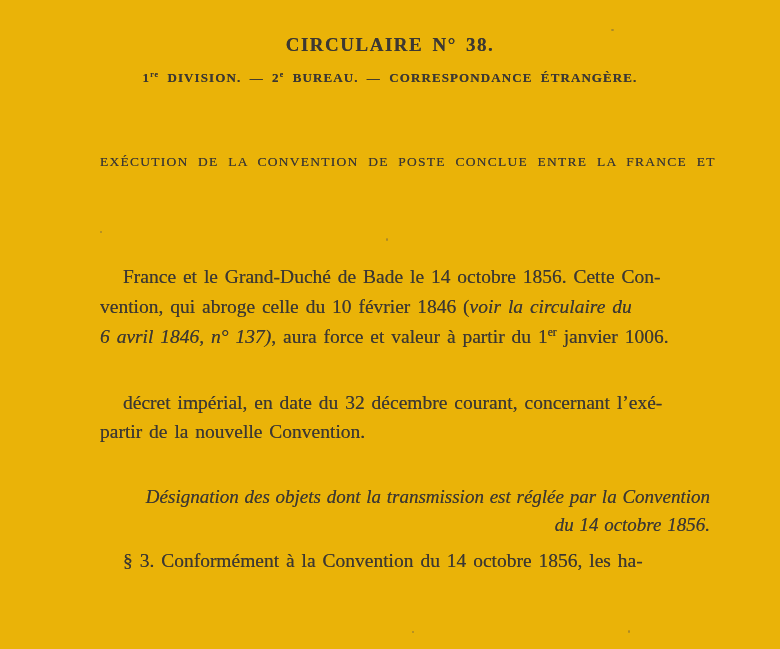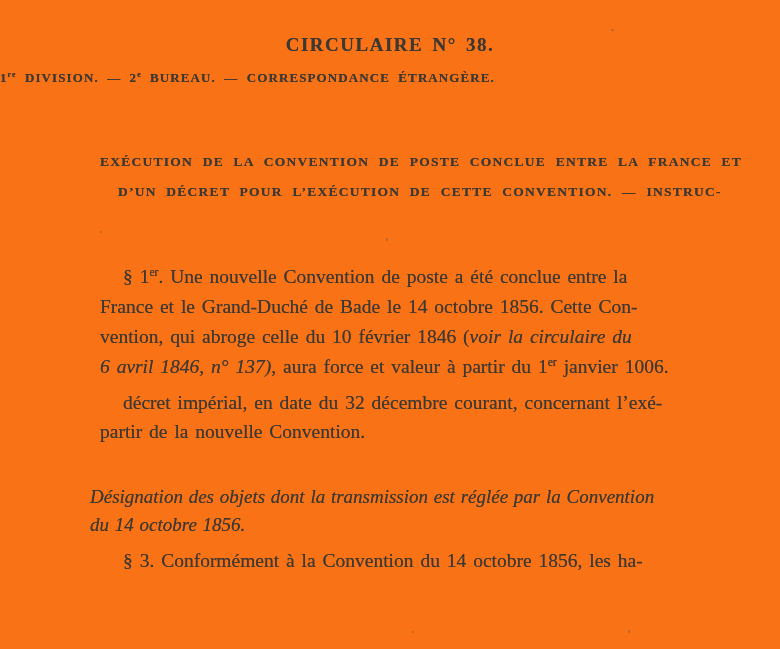"CIRCULAIRE N° 38." .page { background: #f97316 -> #eab308 }
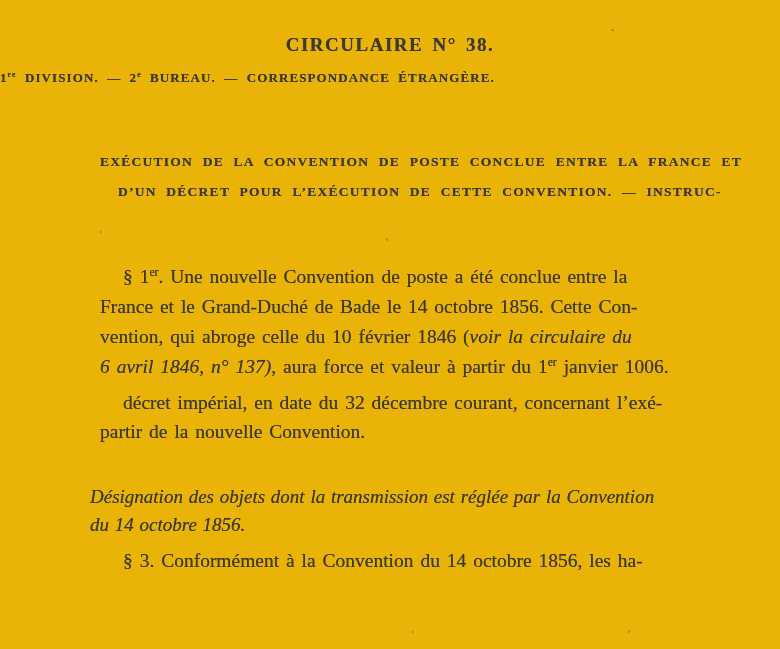"1re DIVISION. — 2e BUREAU." .division-line { text-align: none -> center }
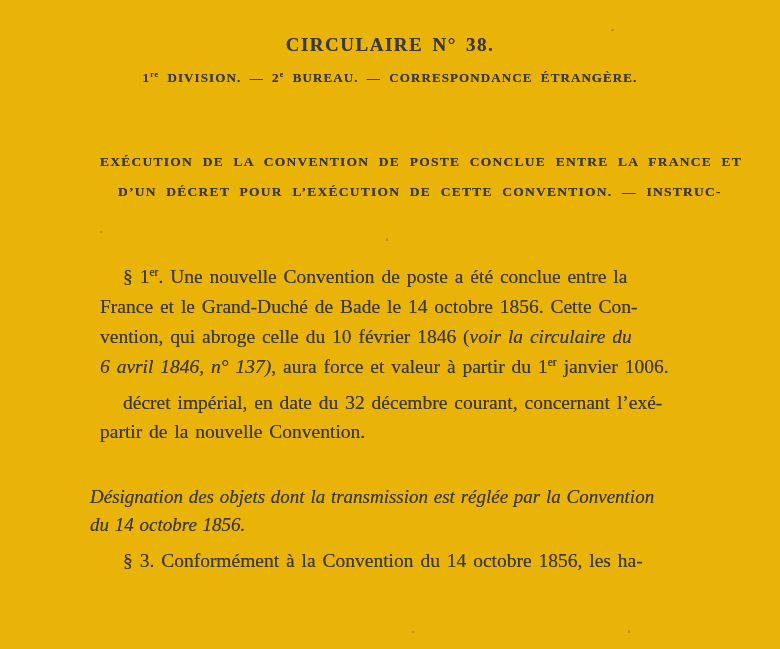"EXÉCUTION DE LA CONVENTION DE" .summary { font-weight: bold -> normal }
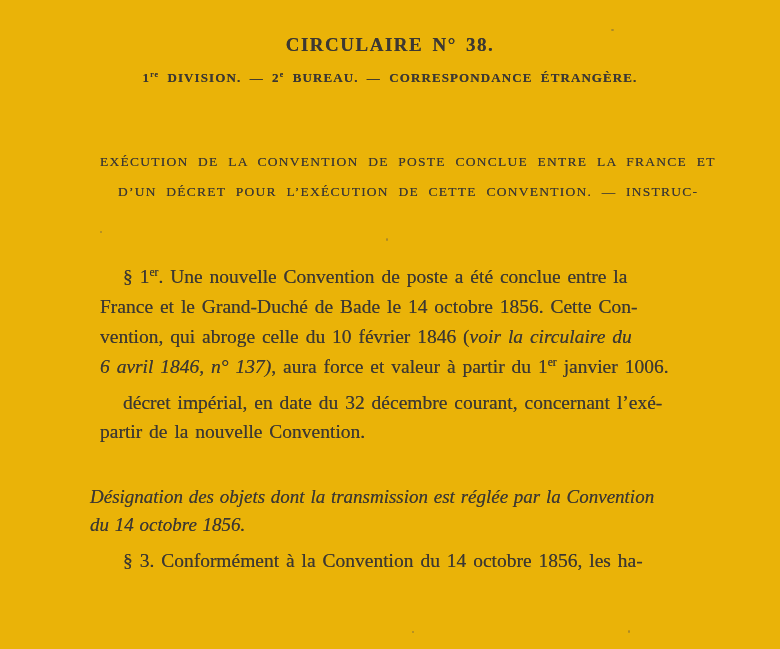"D’UN DÉCRET POUR L’EXÉCUTION DE" div.line { html: <div><span>D’UN DÉCRET POUR L’EXÉCUTION DE CETTE CONVENTION. — INSTRUC-</span></div> -> none }
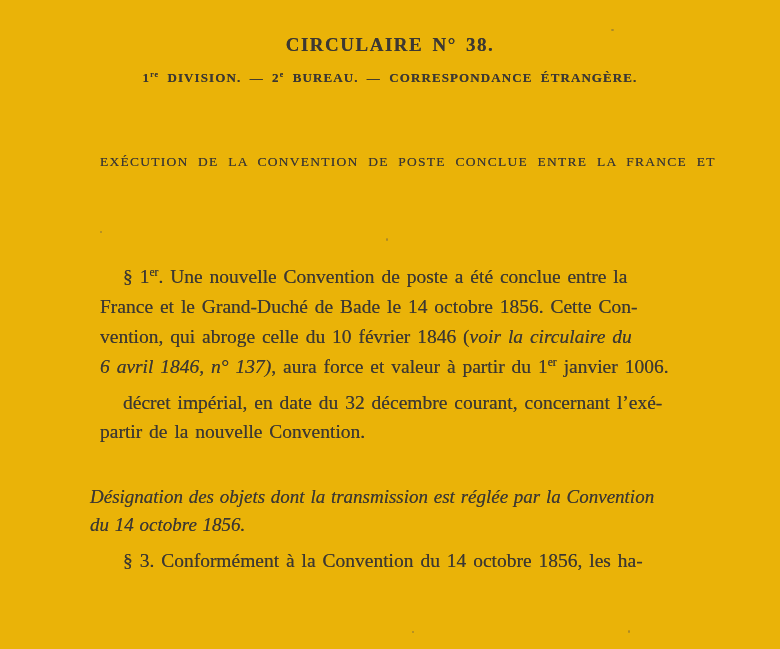"§ 1er. Une nouvelle Convention" div.line { html: <div><span>§ 1</span><sup>er</sup><span>. Une nouvelle Convention de poste a été conclue entre la</span></div> -> none }
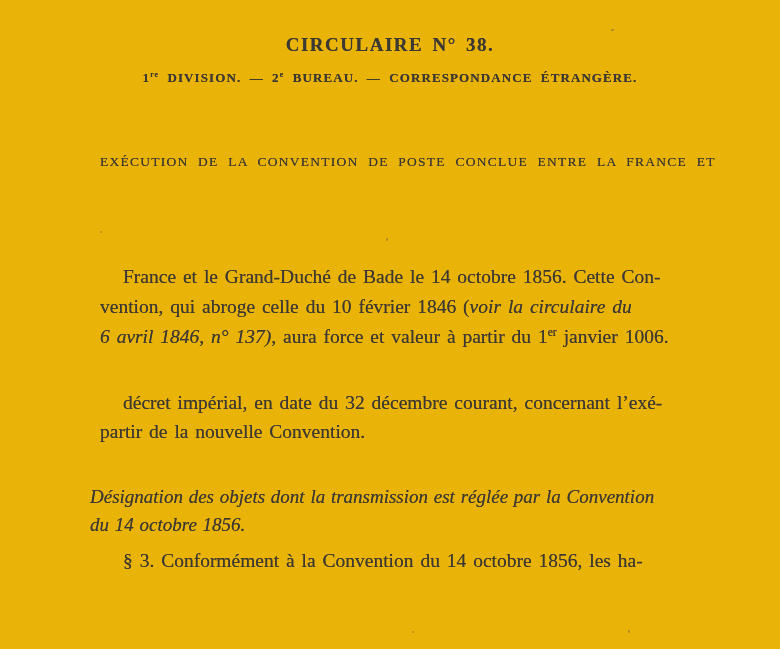"Désignation des objets dont la" .subheading .line { text-align: left -> right }
